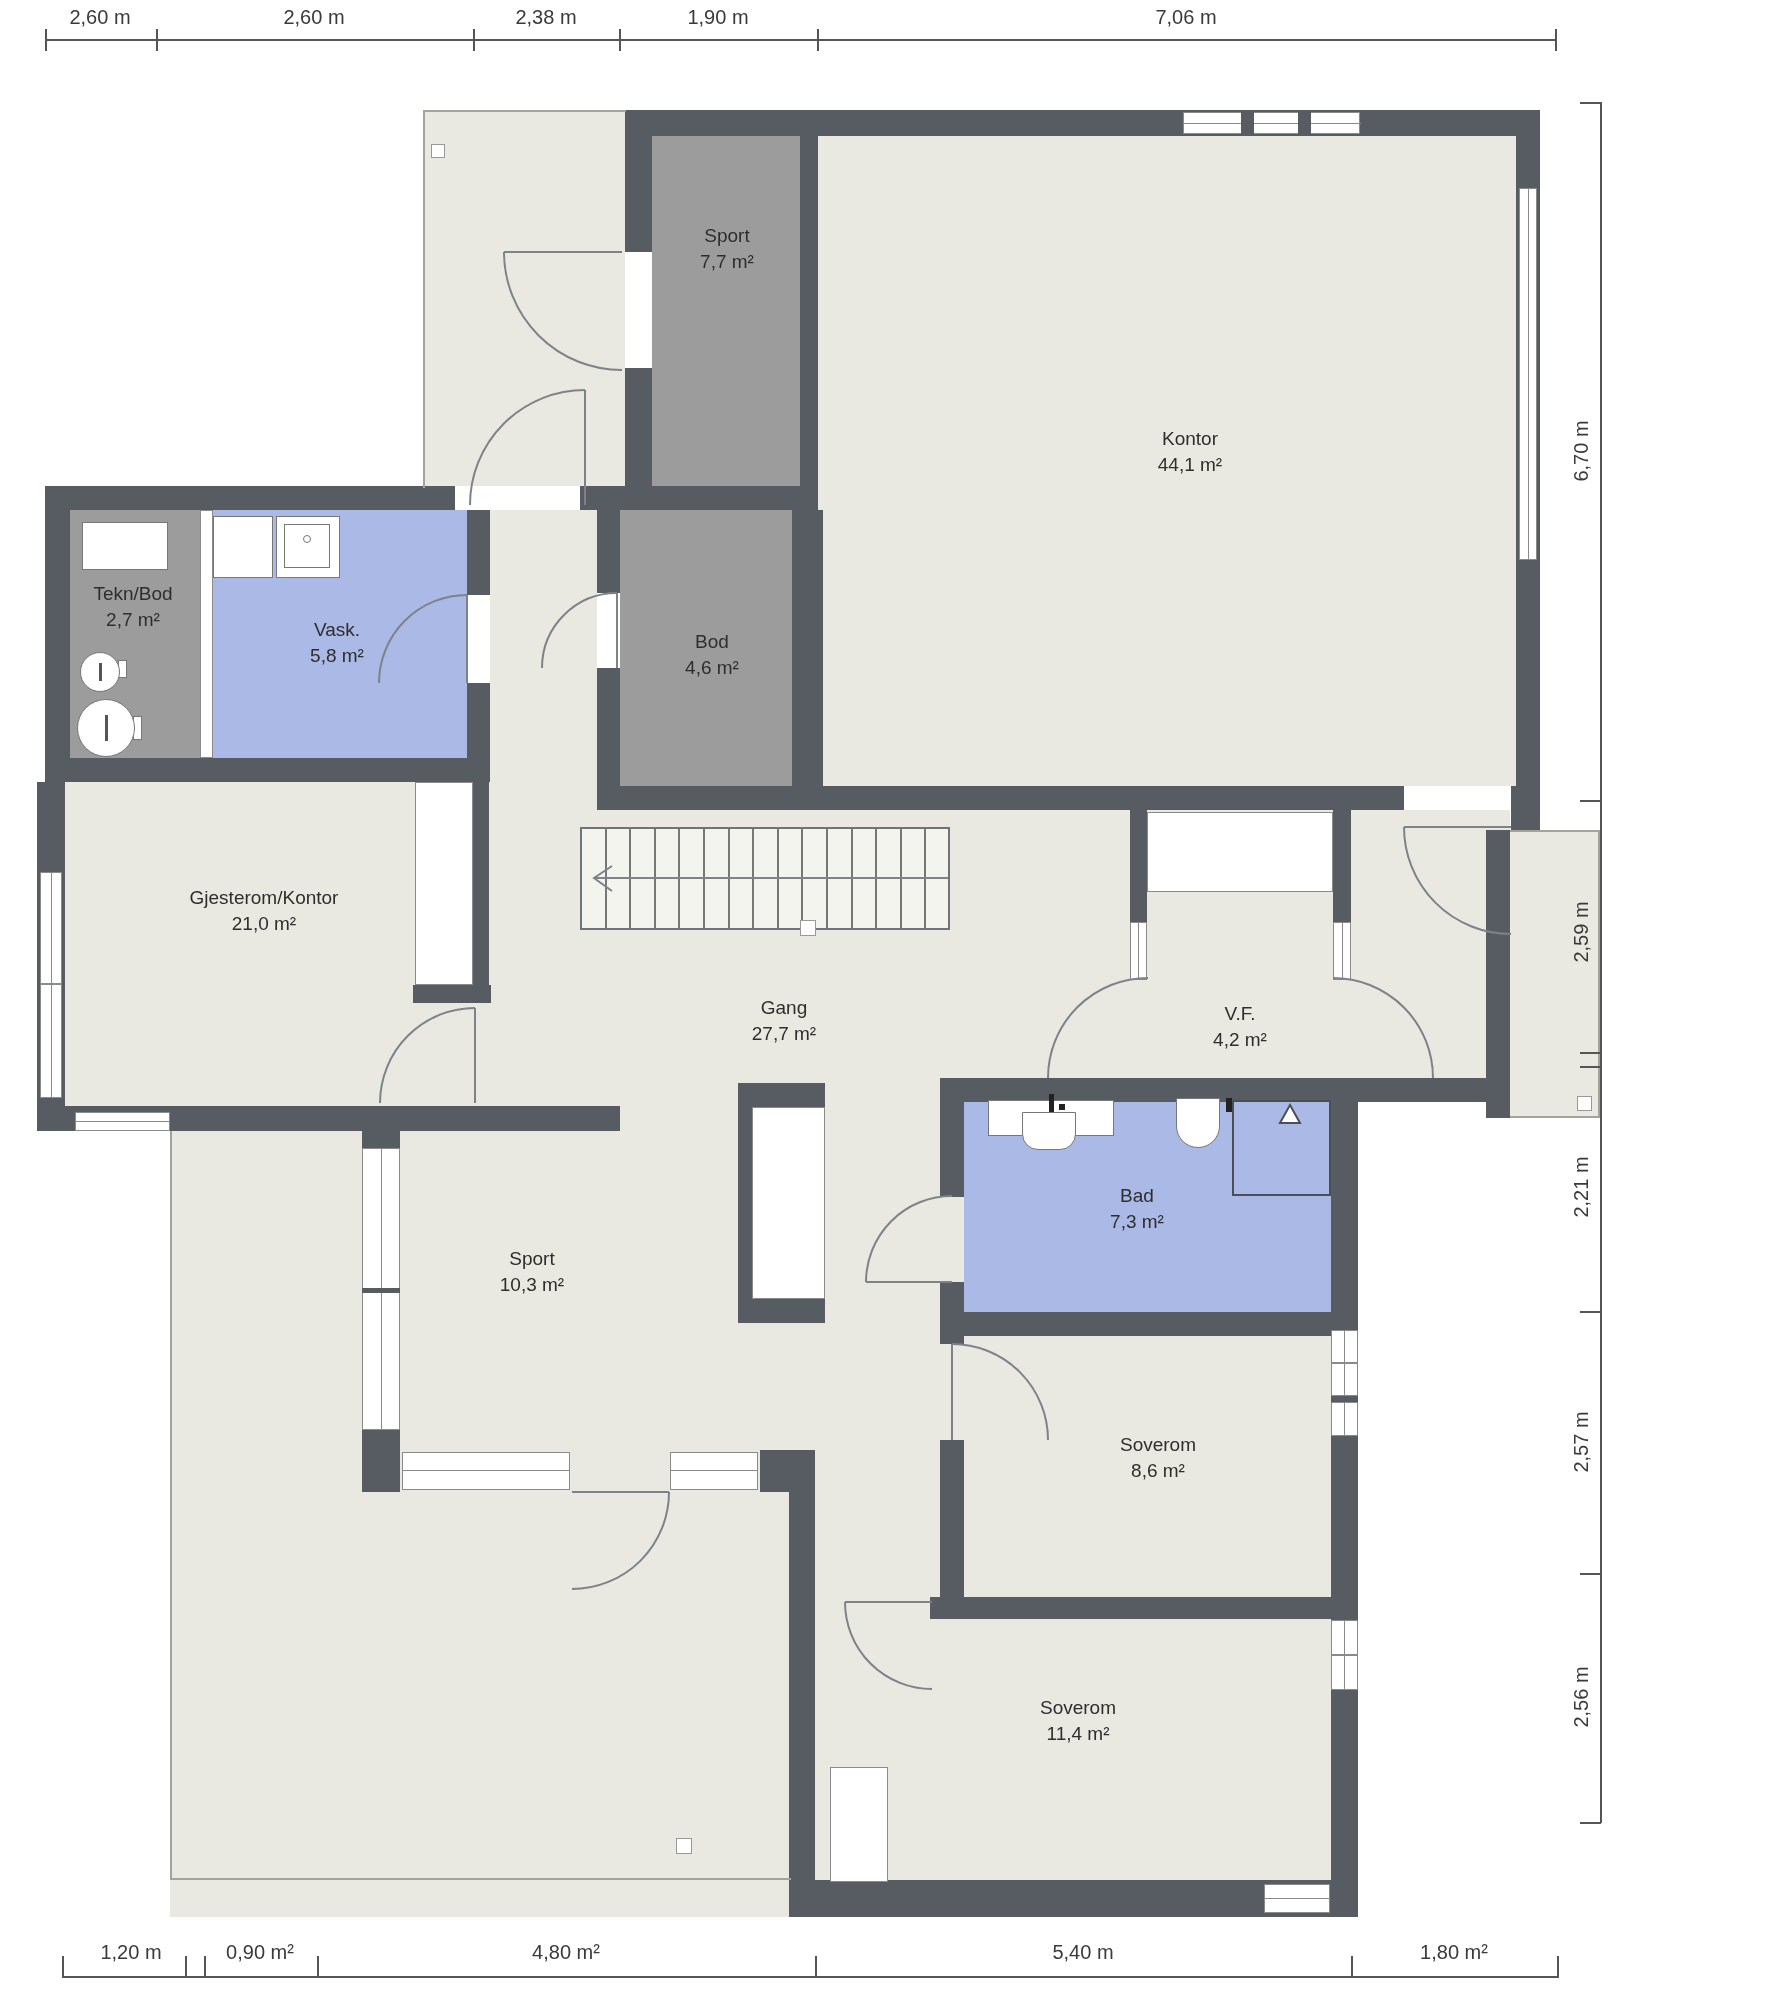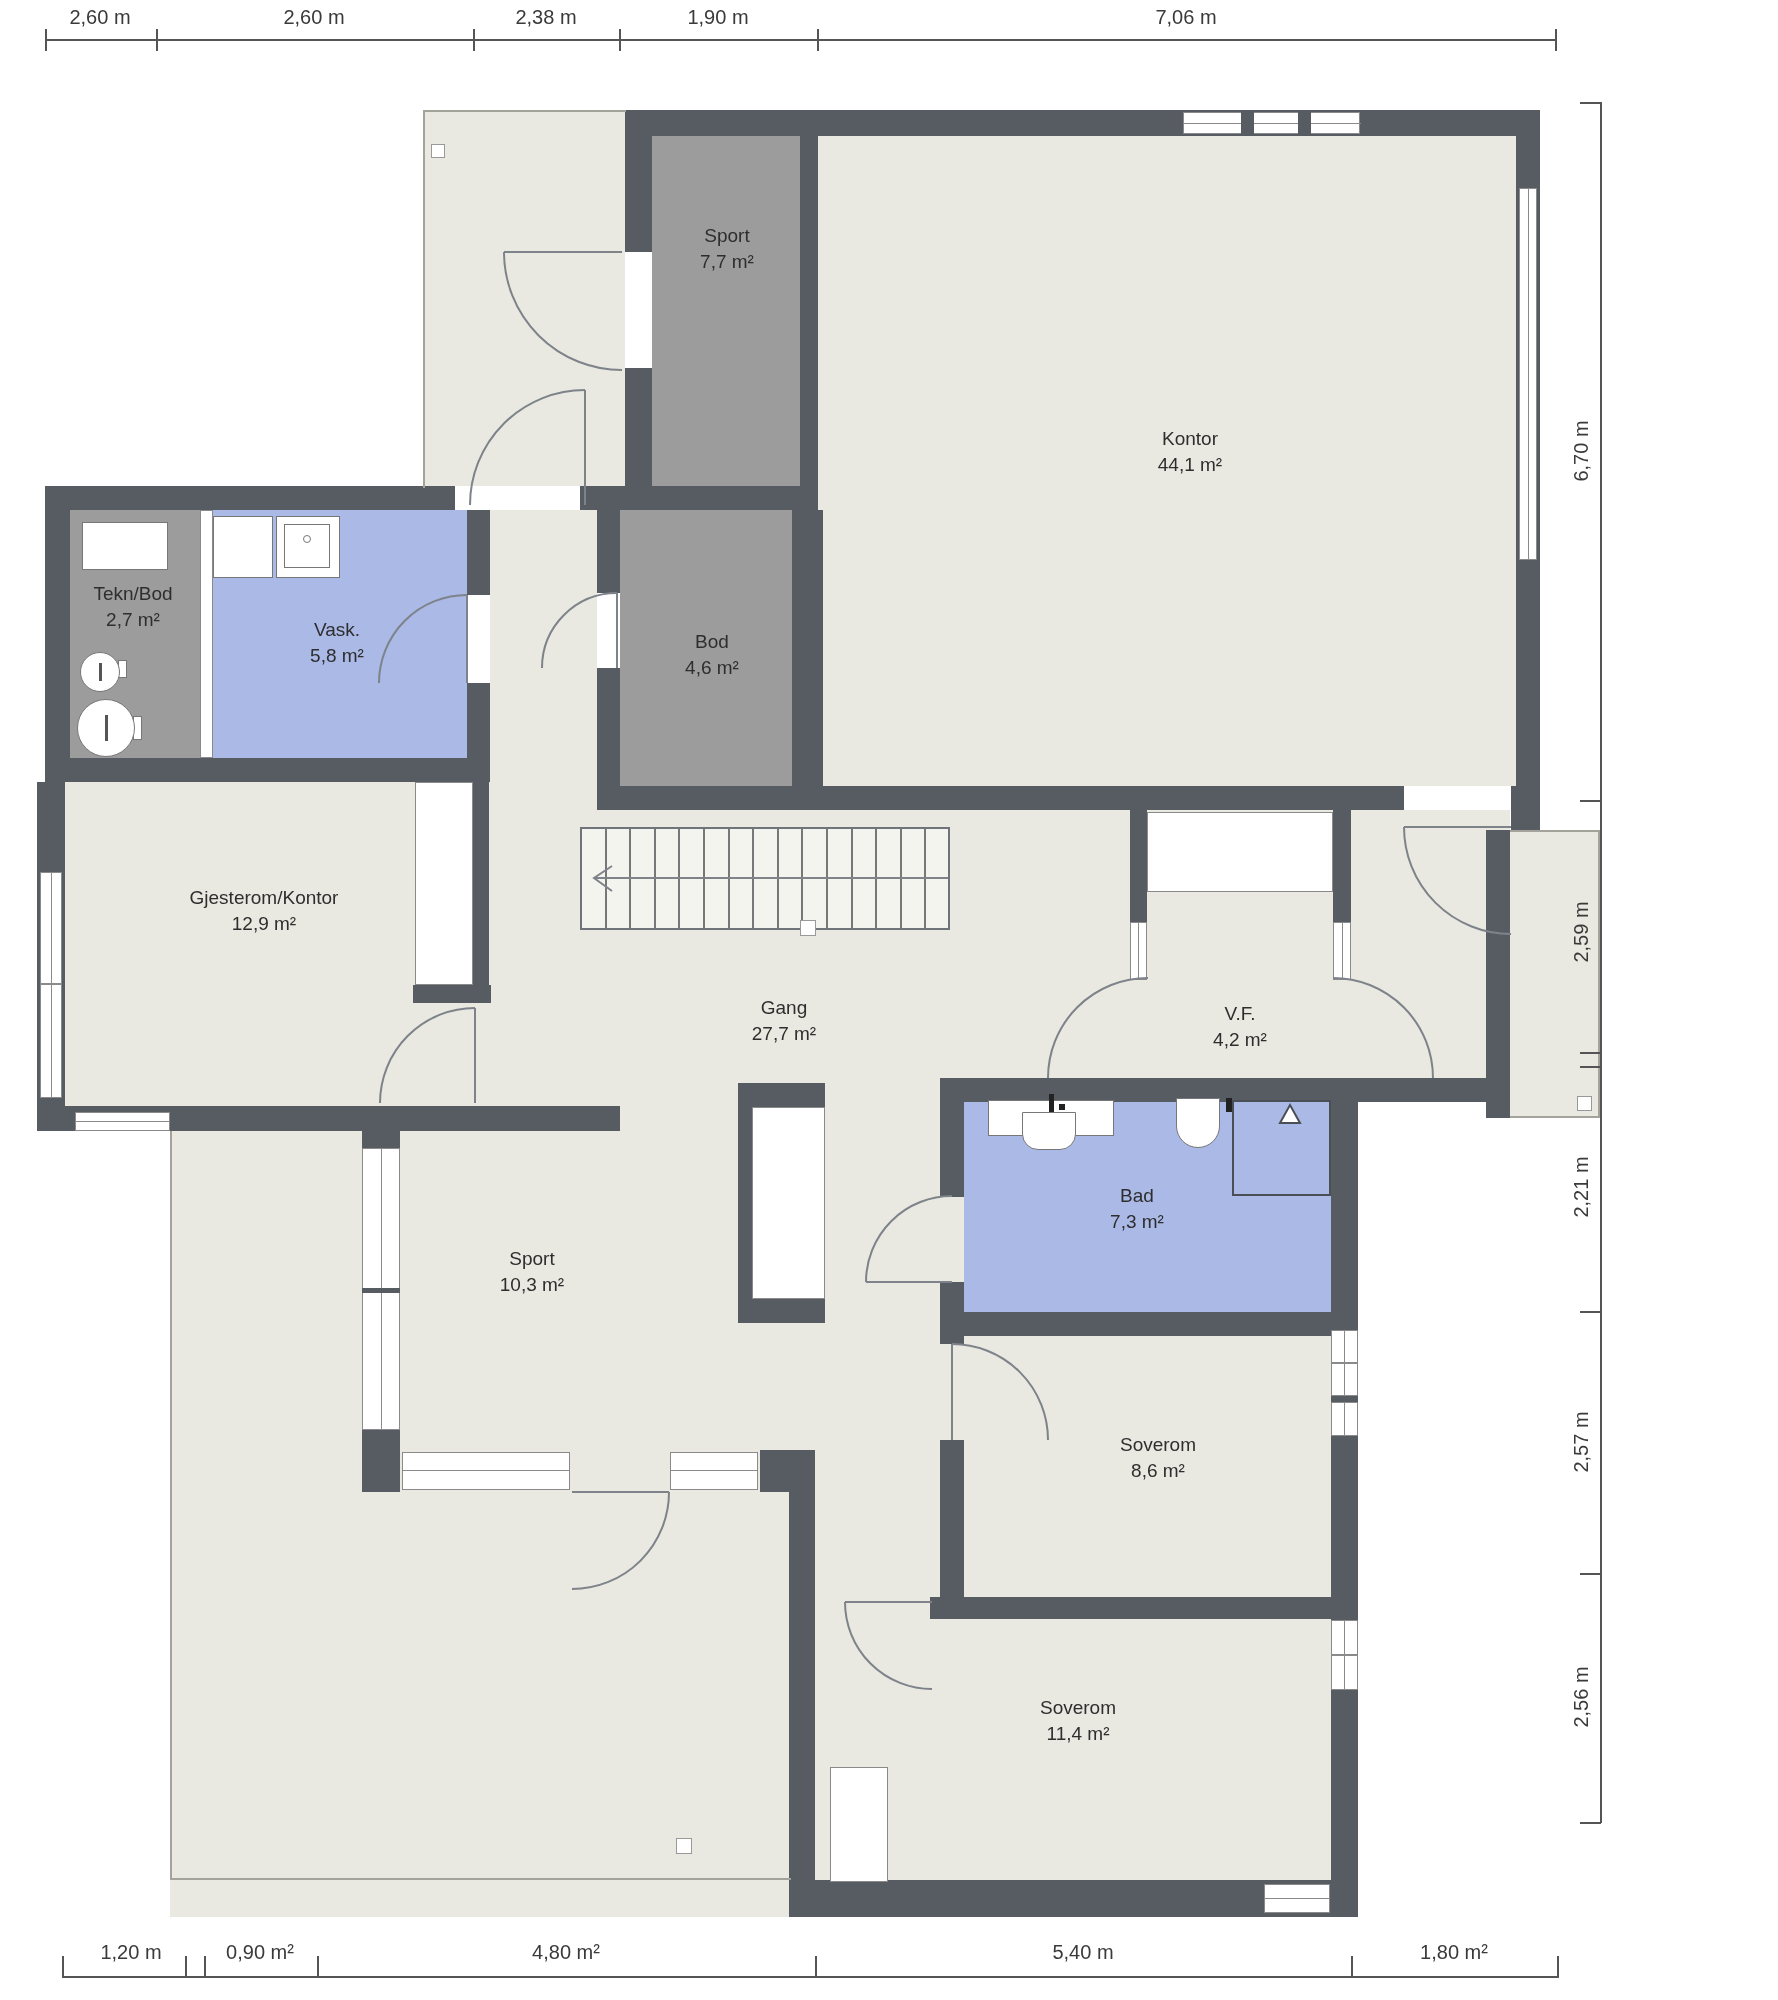"12,9 m²" div { text: 12,9 -> 21,0 }
